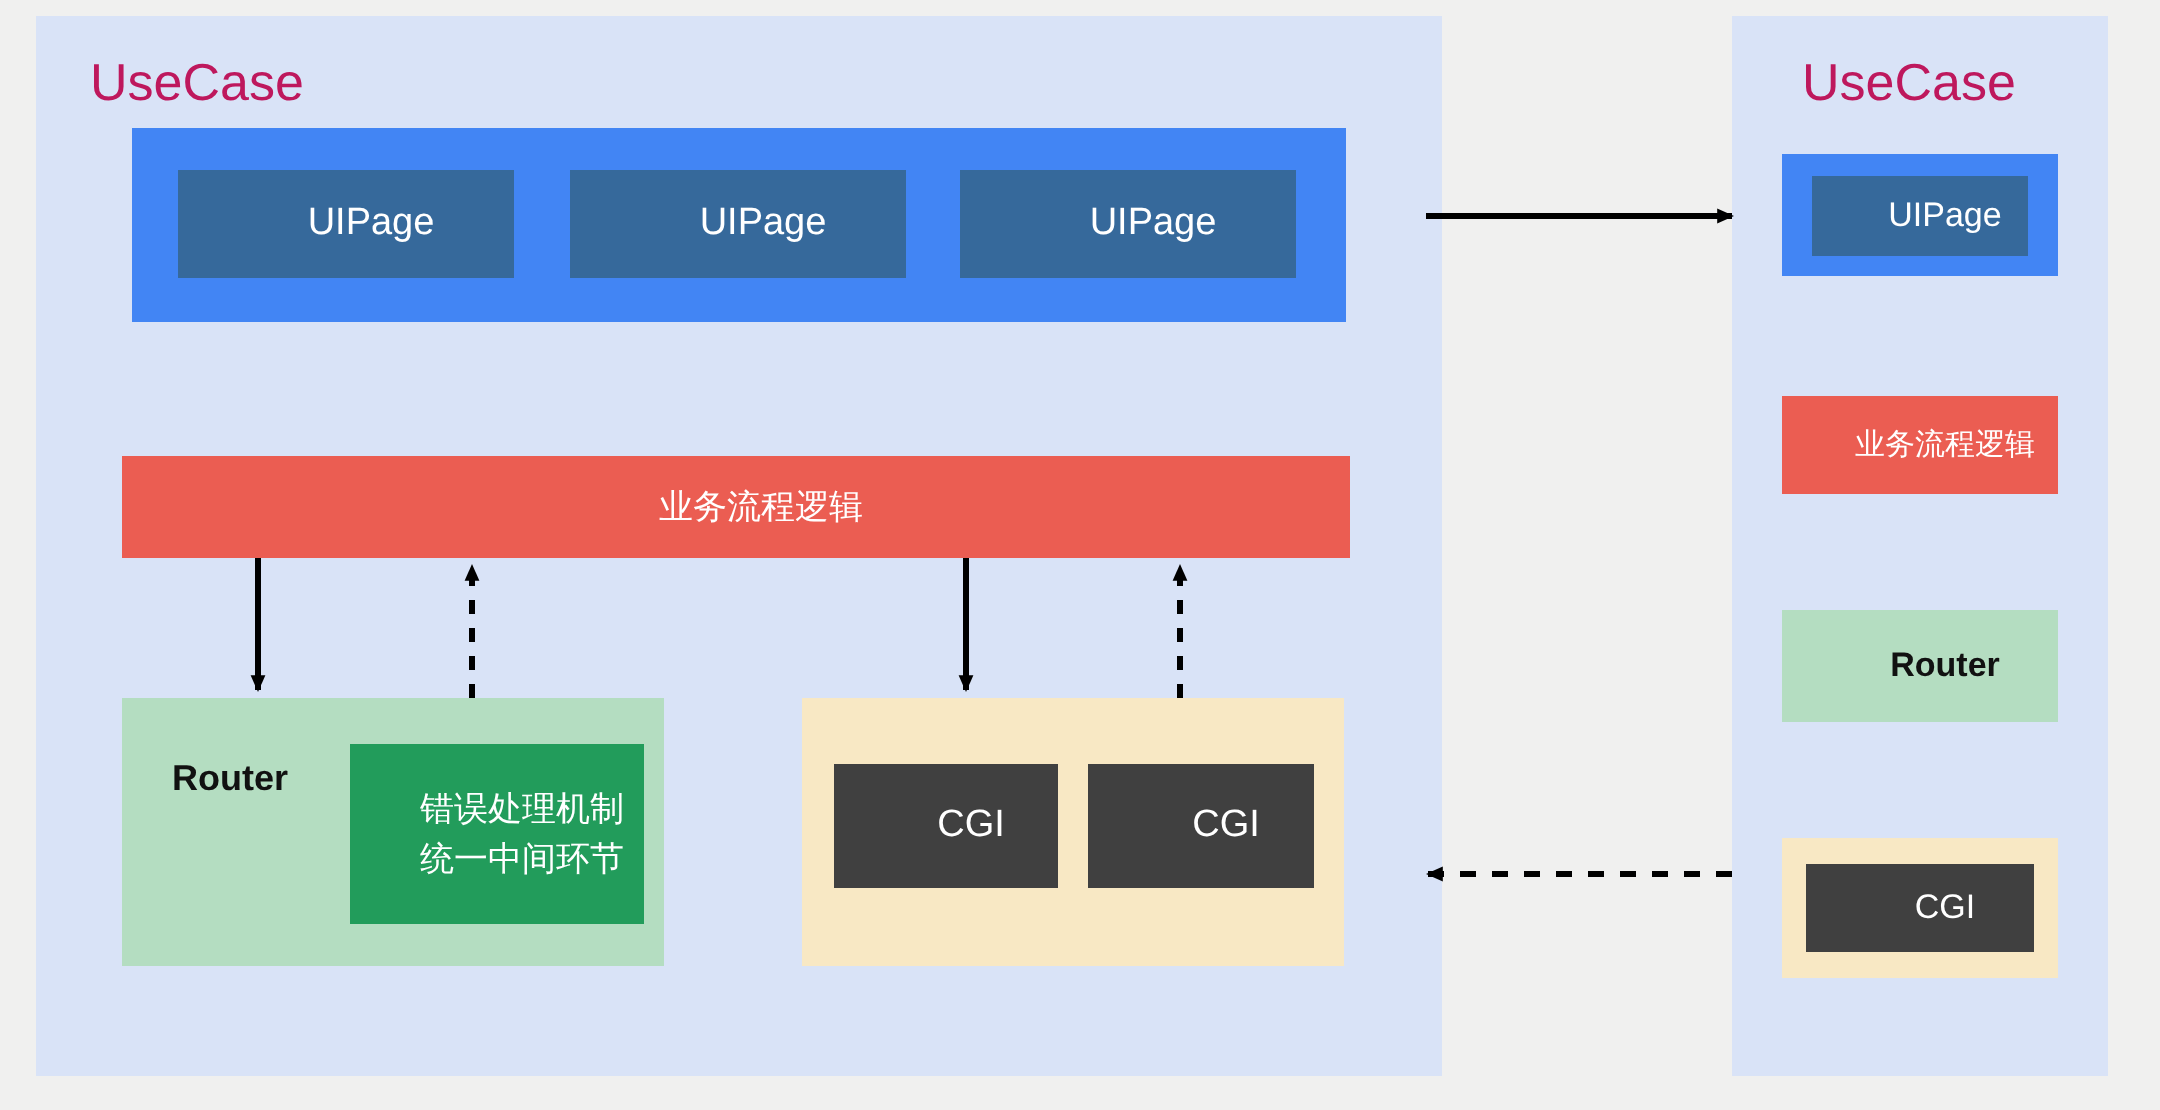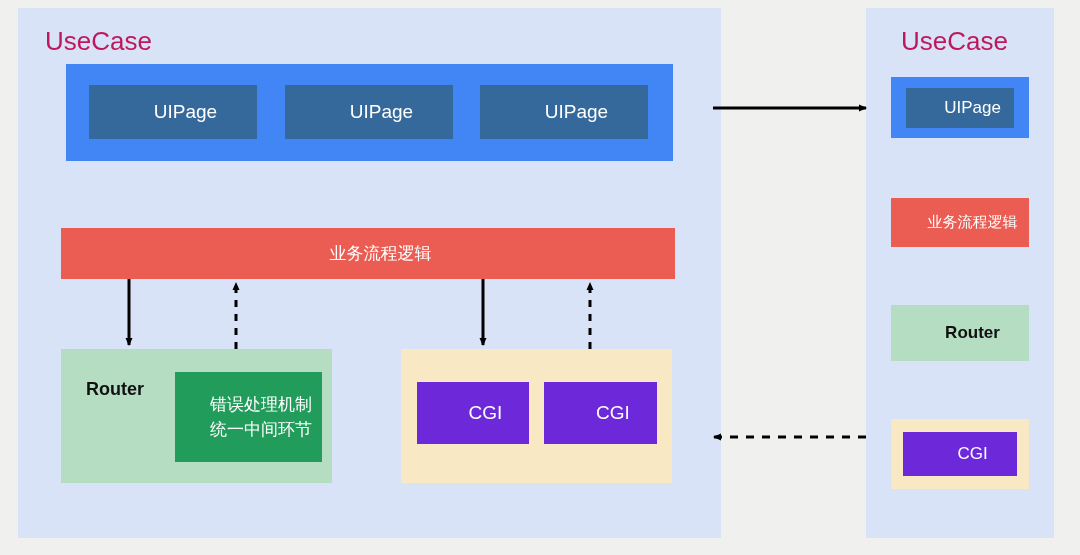"CGI" .cgi-leaf { background: #6d28d9 -> #404040 }
